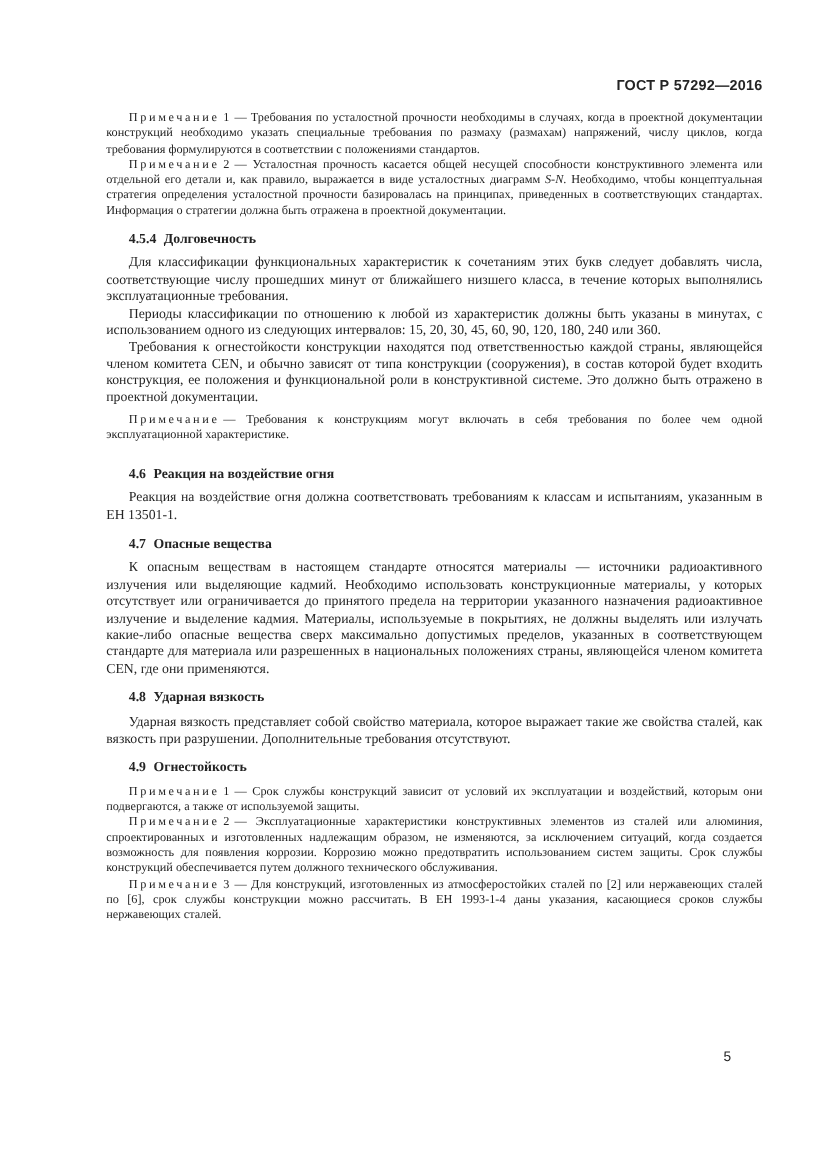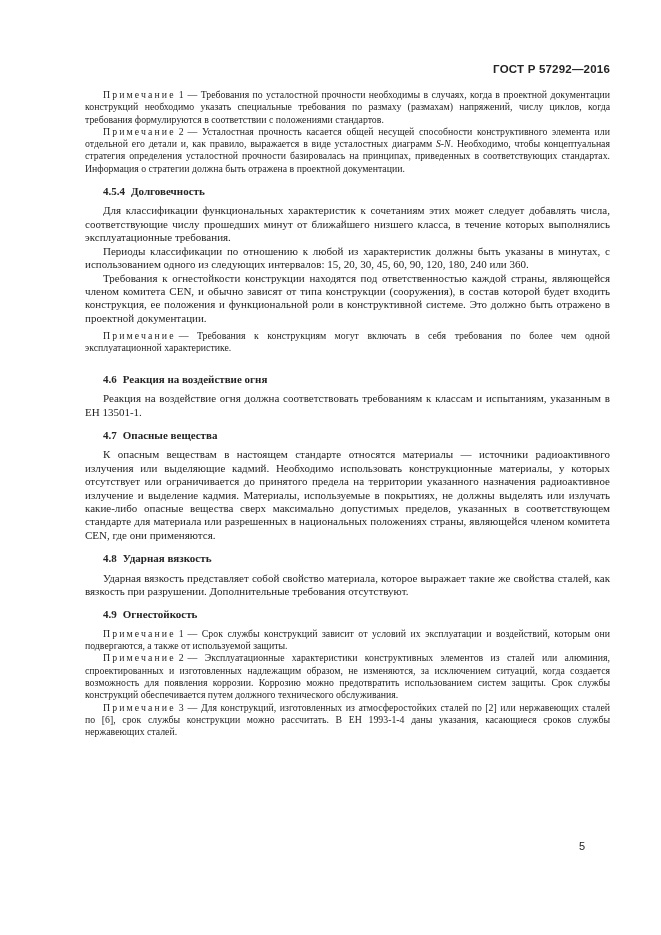"Для классификации функциональных" p.body-para { text: может -> букв }
